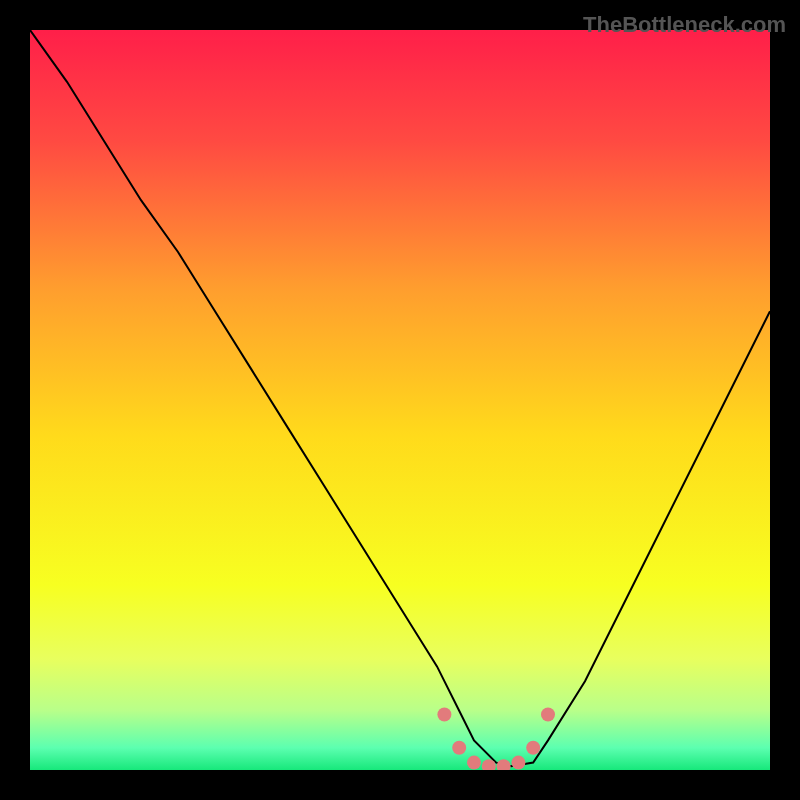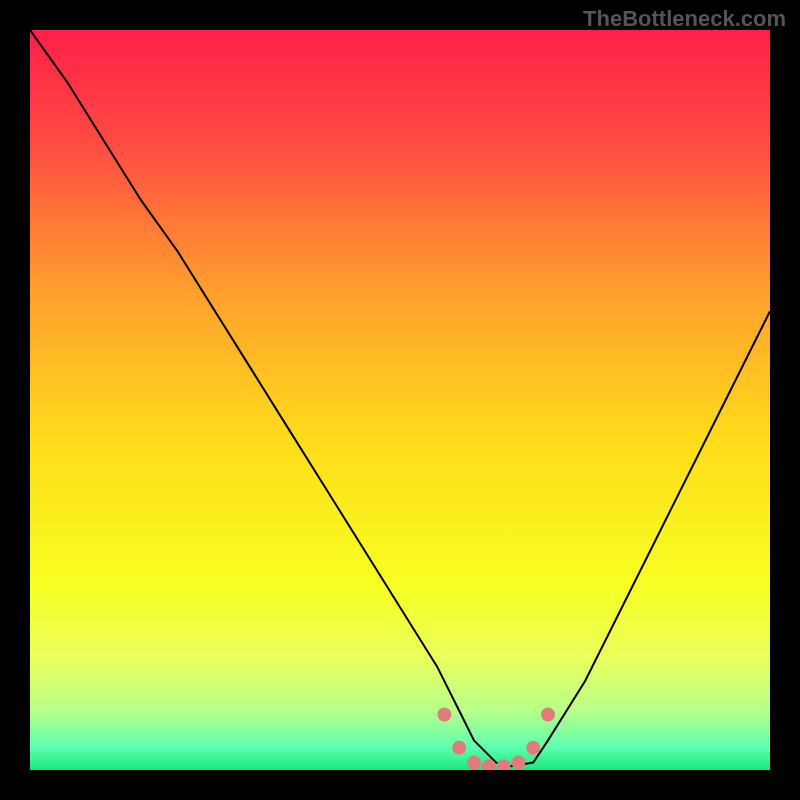"TheBottleneck.com" .watermark { top: 6px -> 12px }
